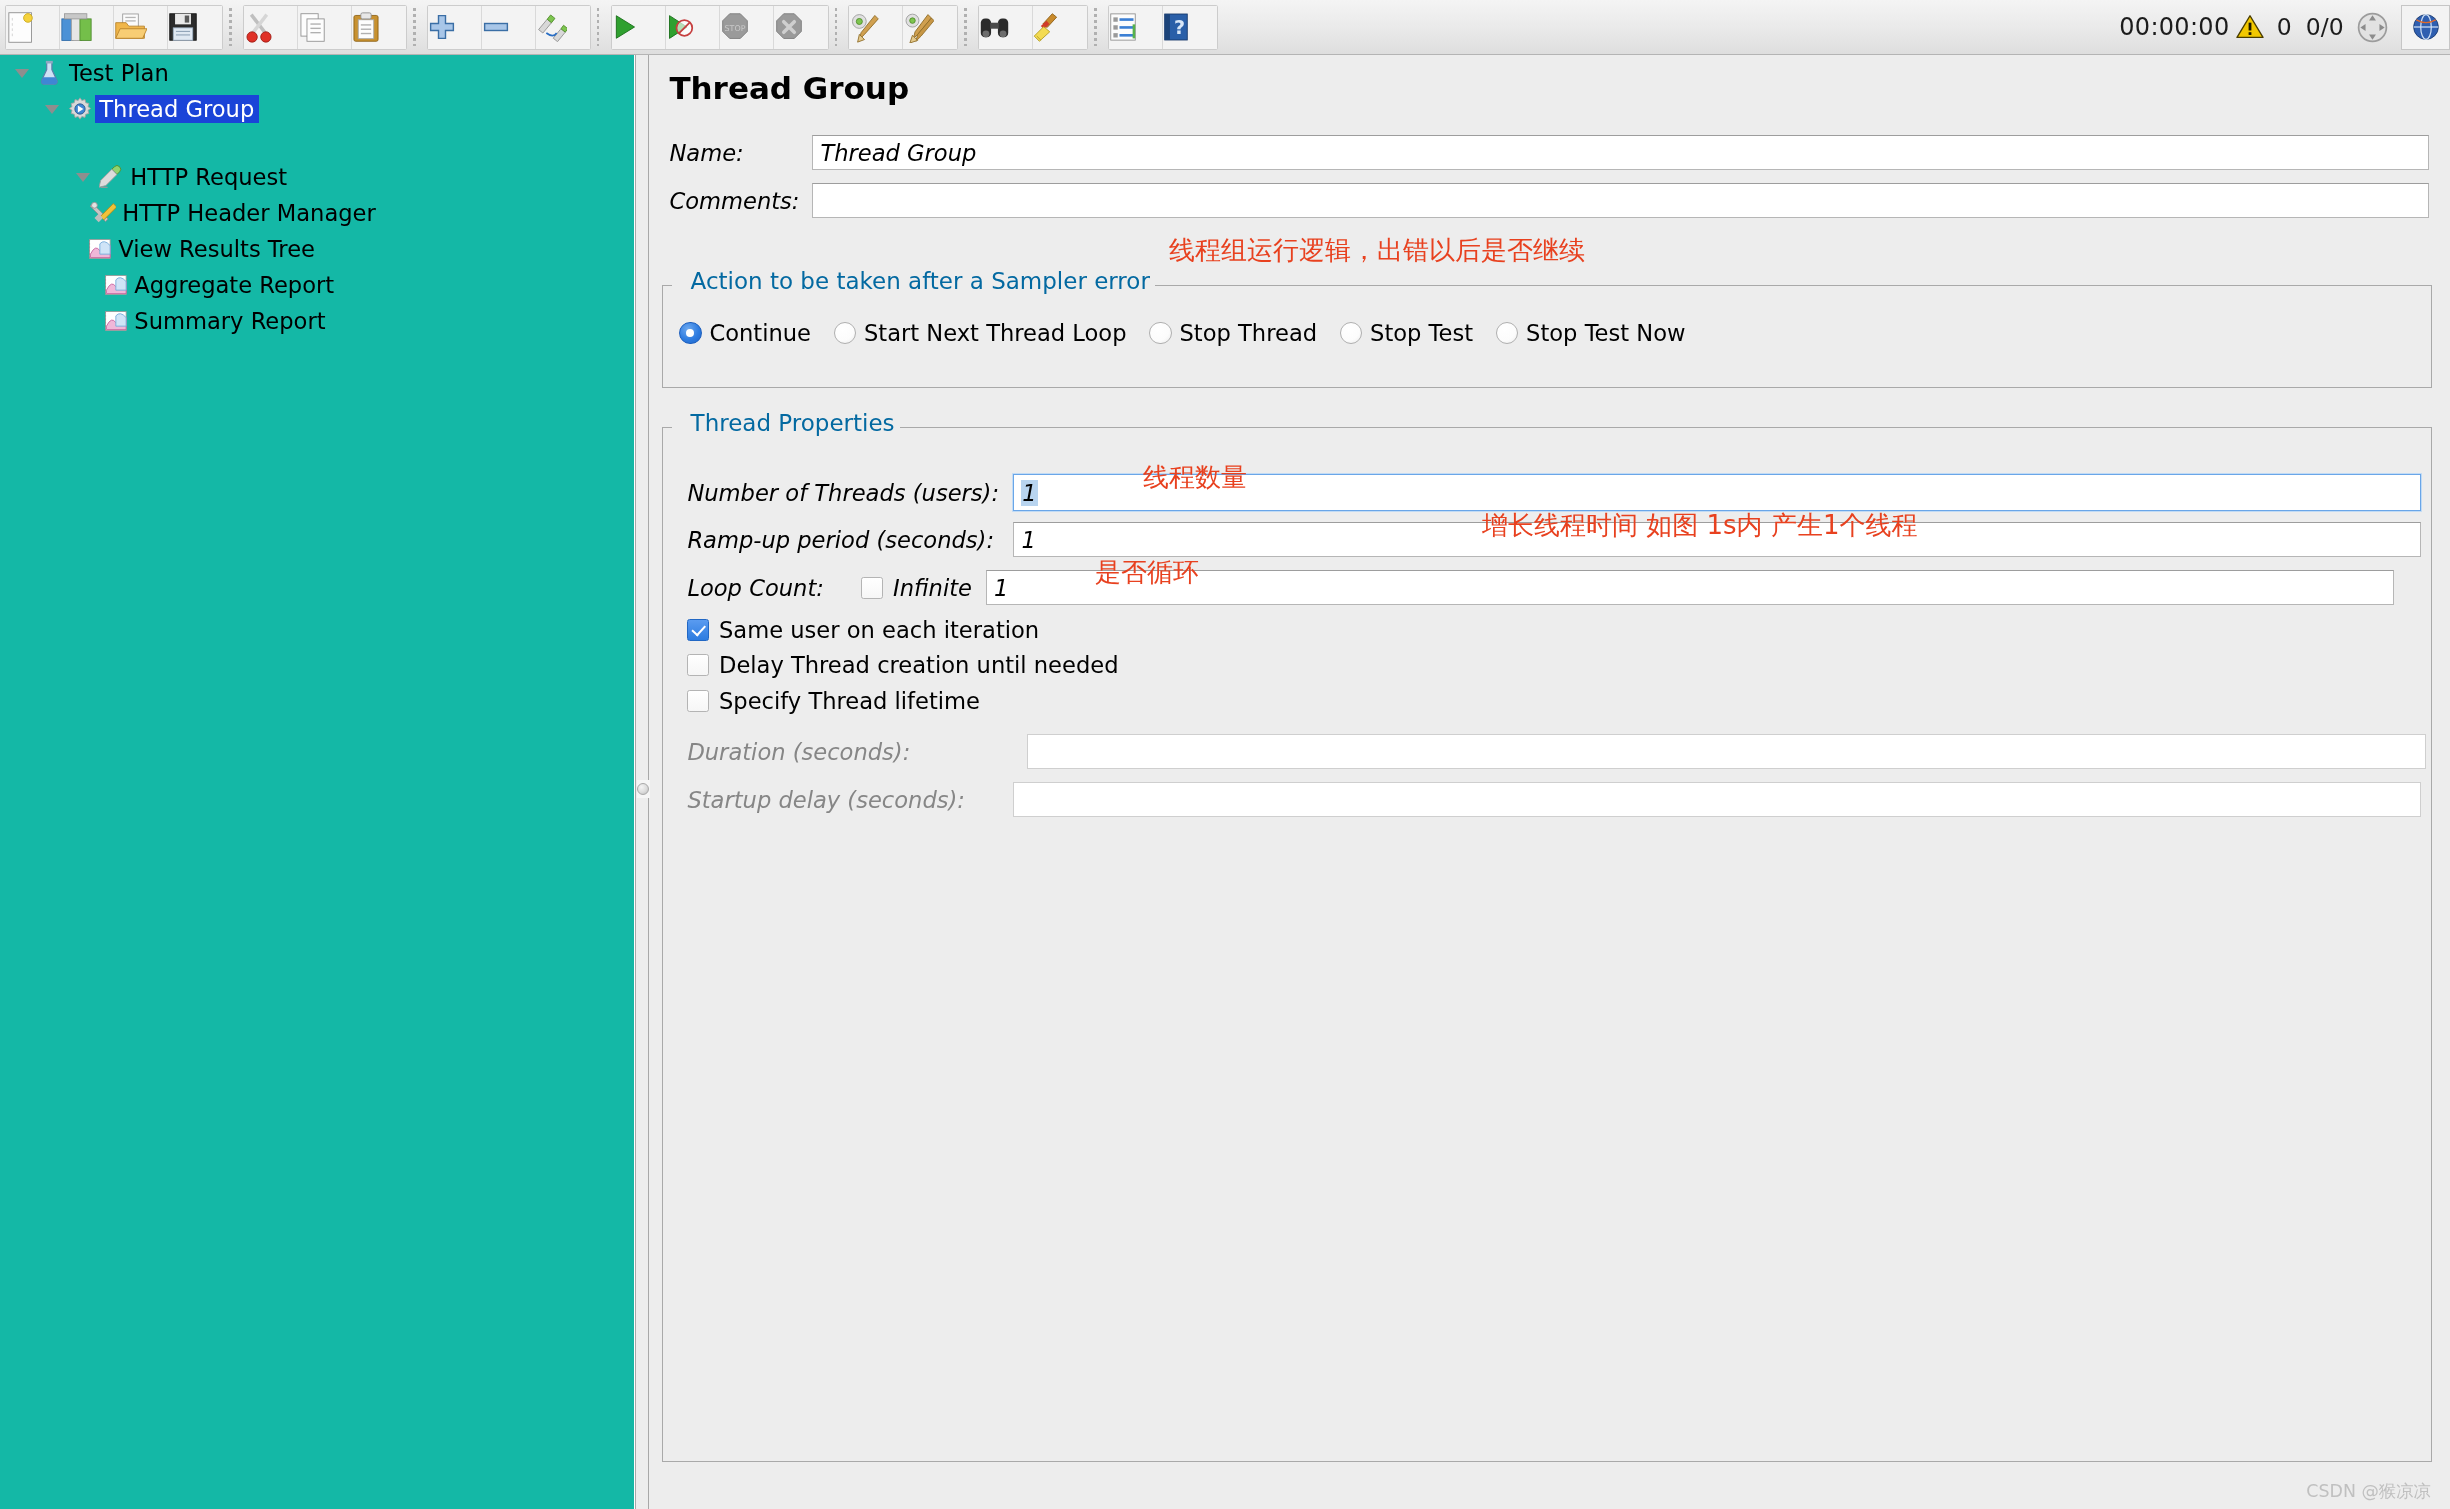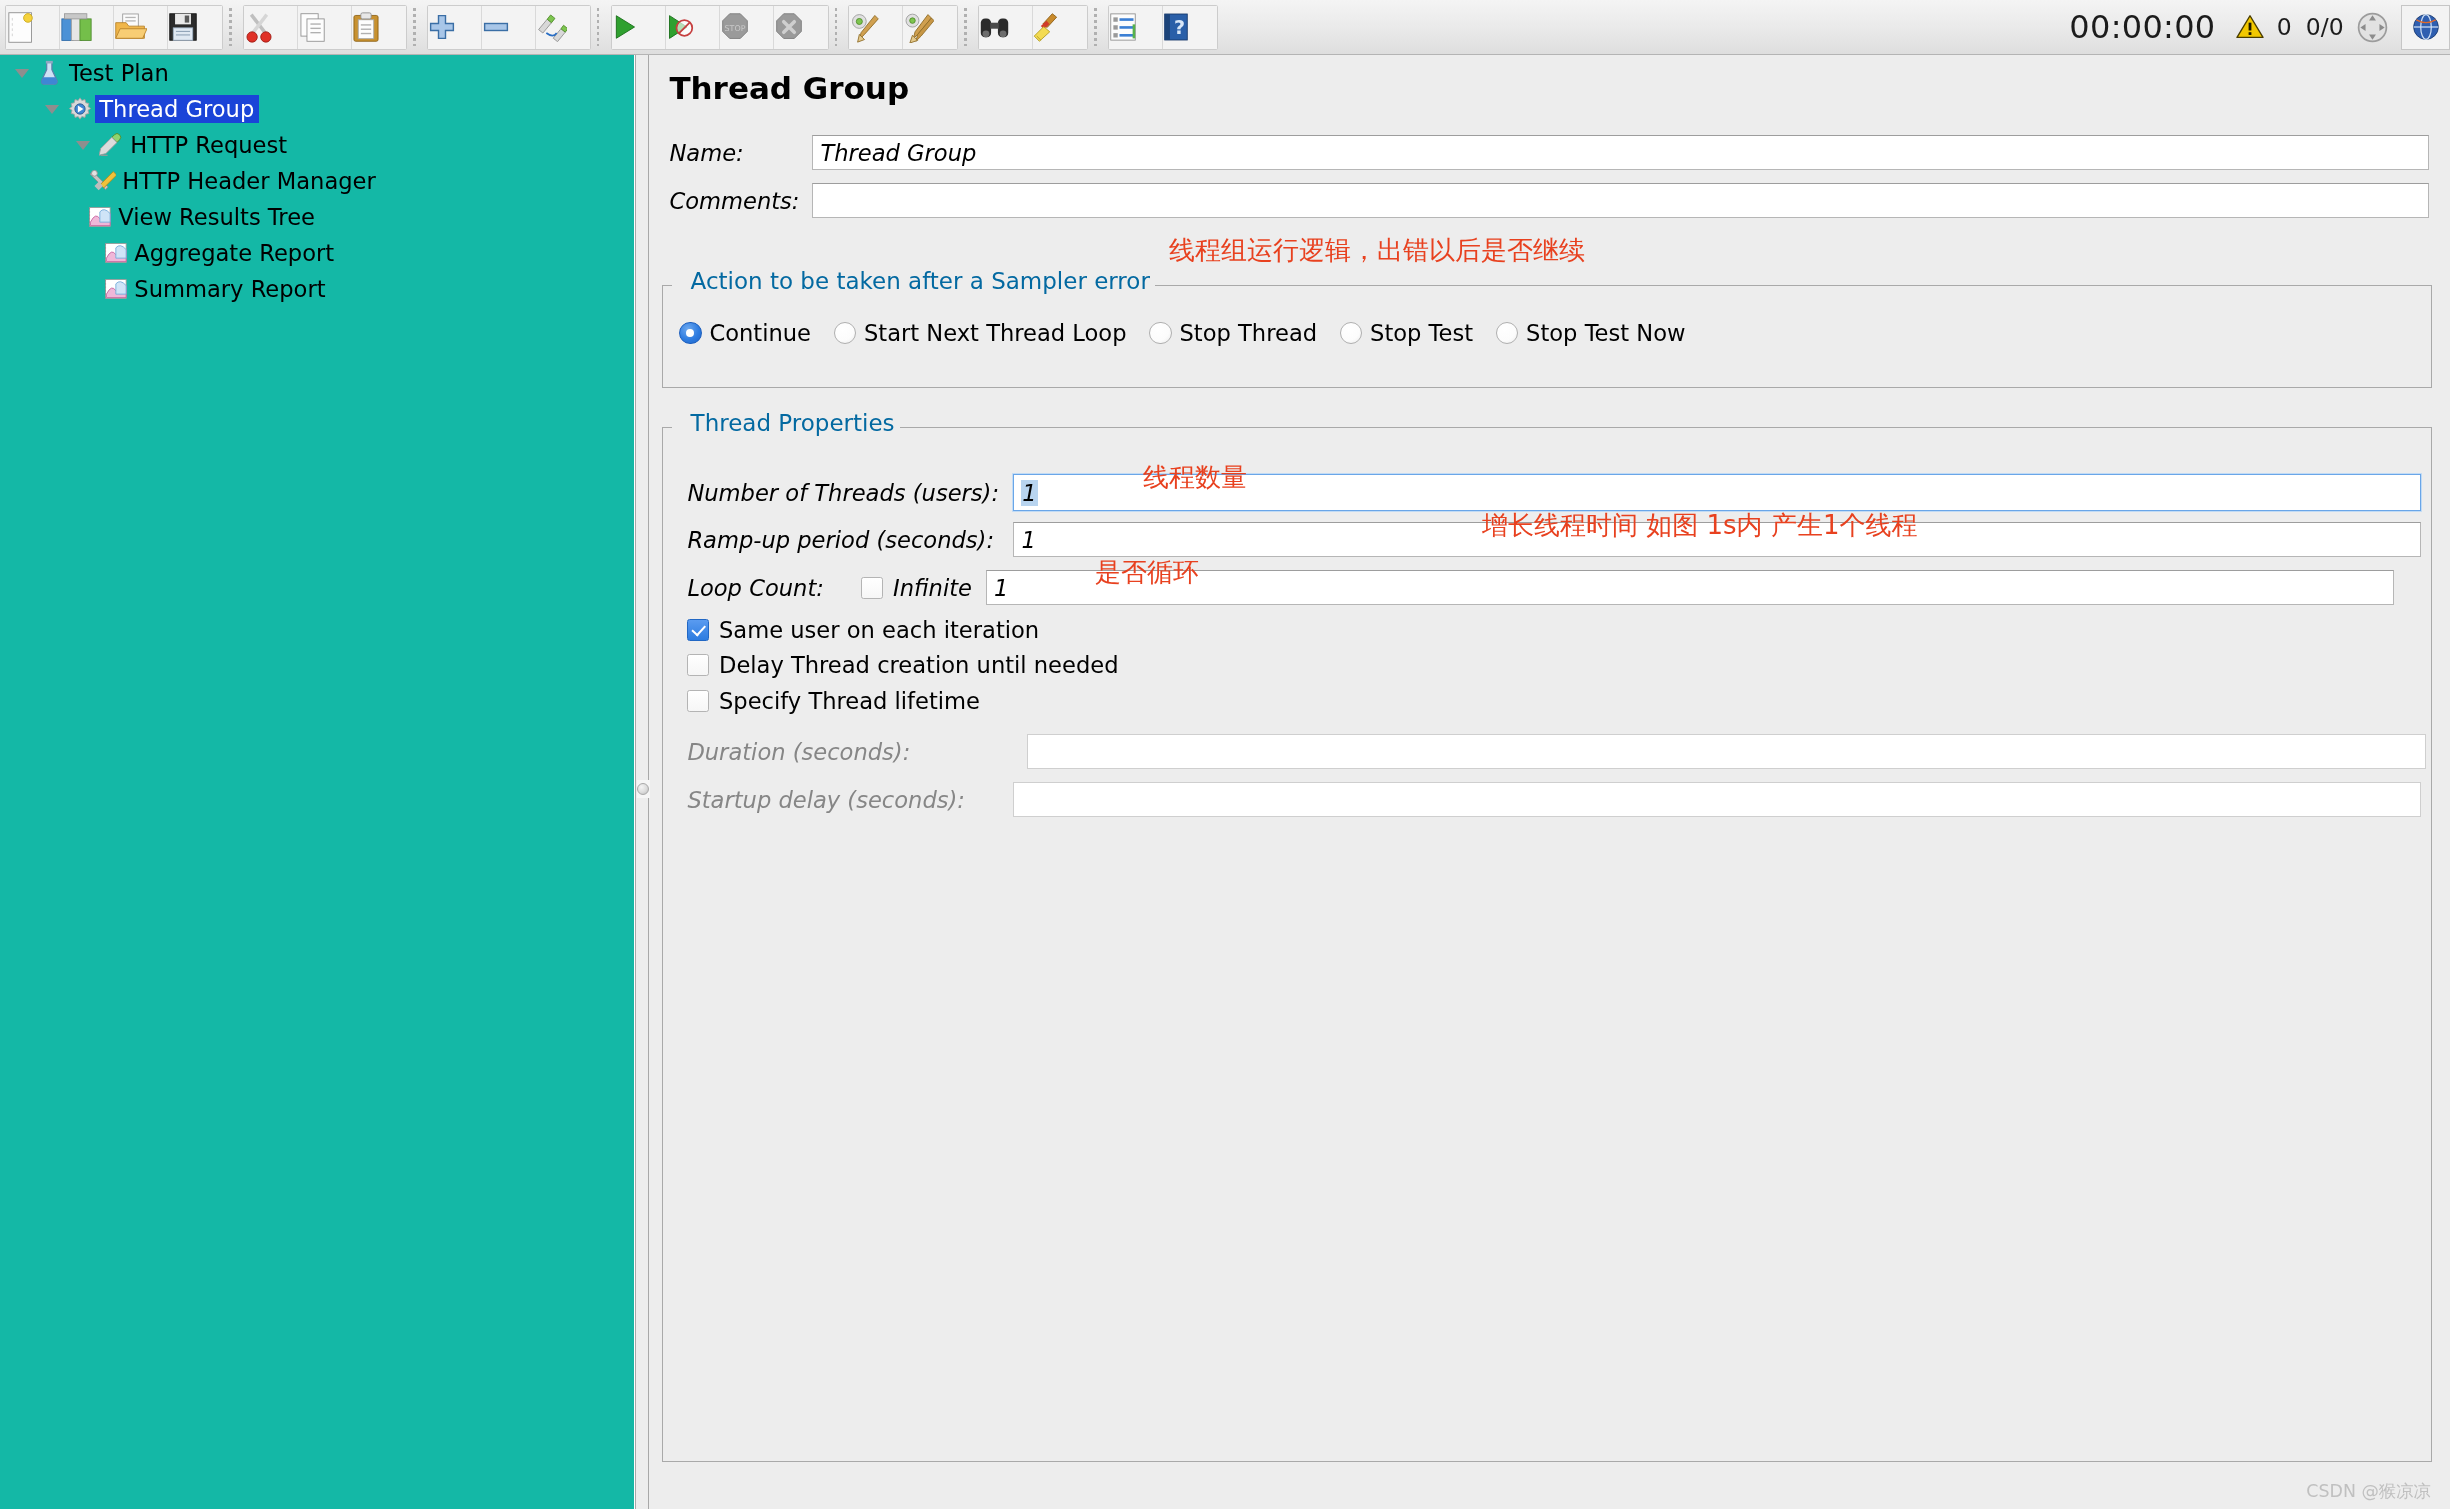"00:00:00" #tb-timer { font-size: 32px -> 24px; margin-right: 14px -> none }
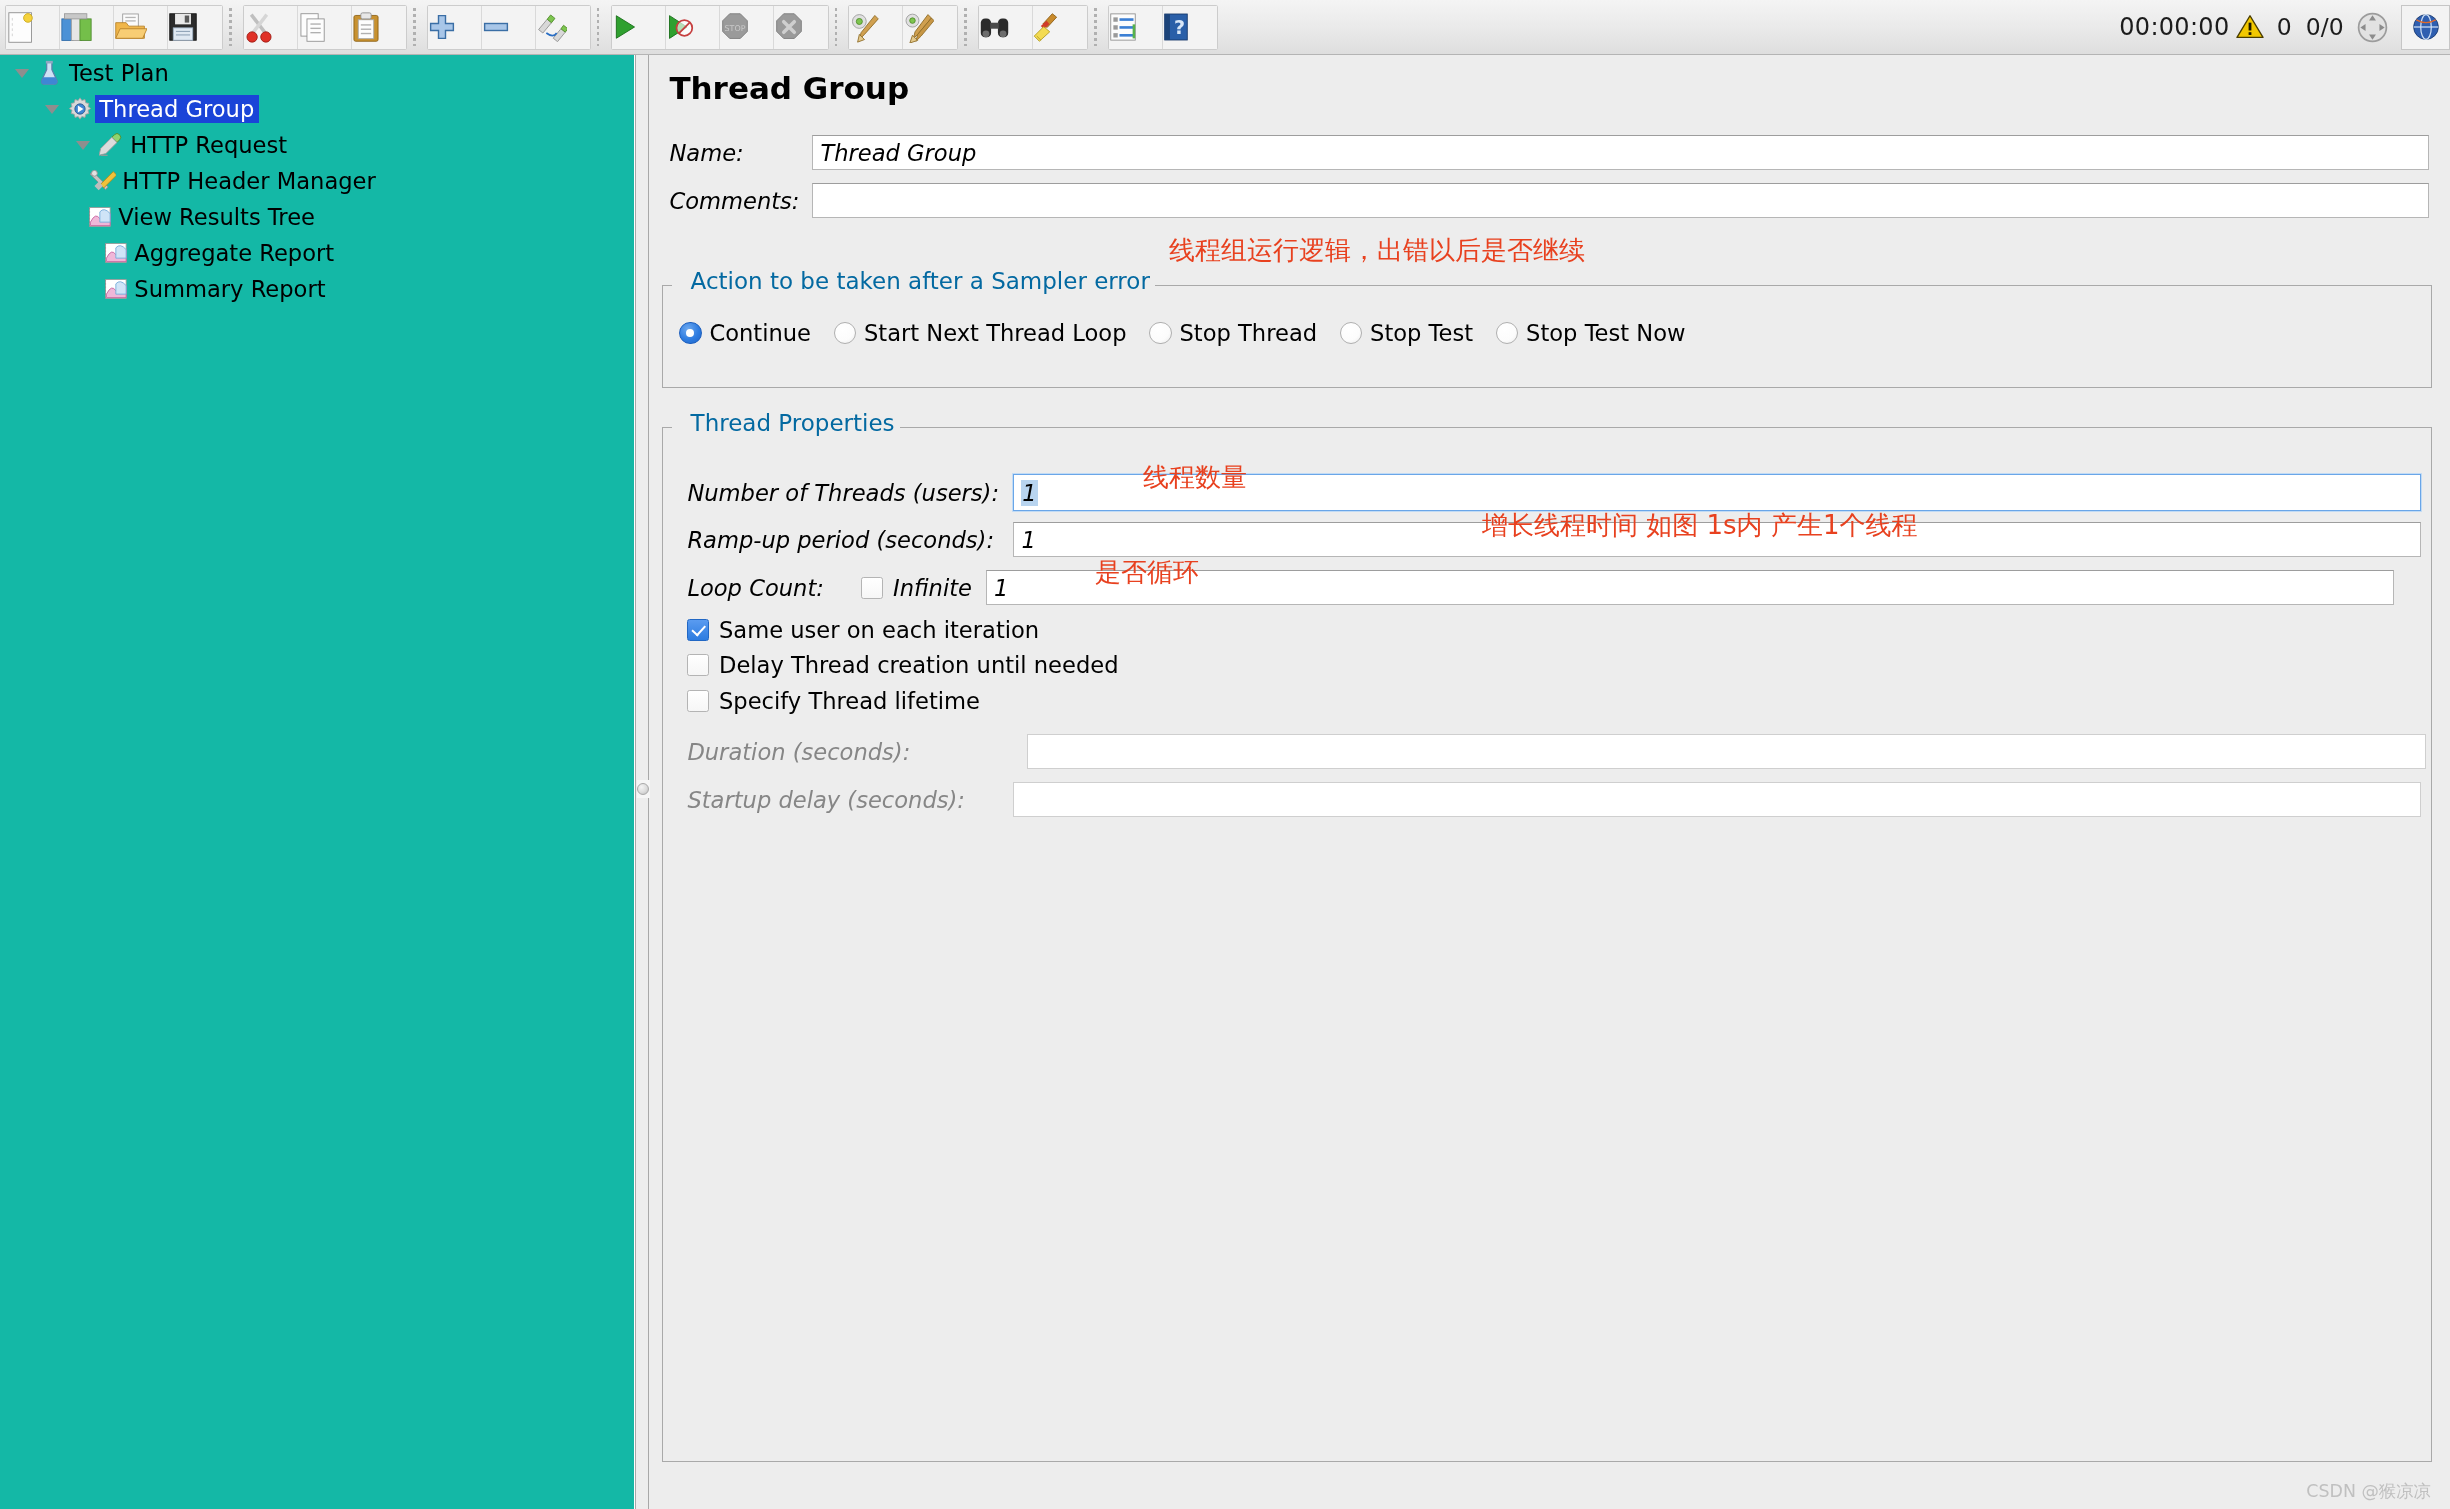"HTTP Request" div.tree-row { margin-top: none -> 32px }
